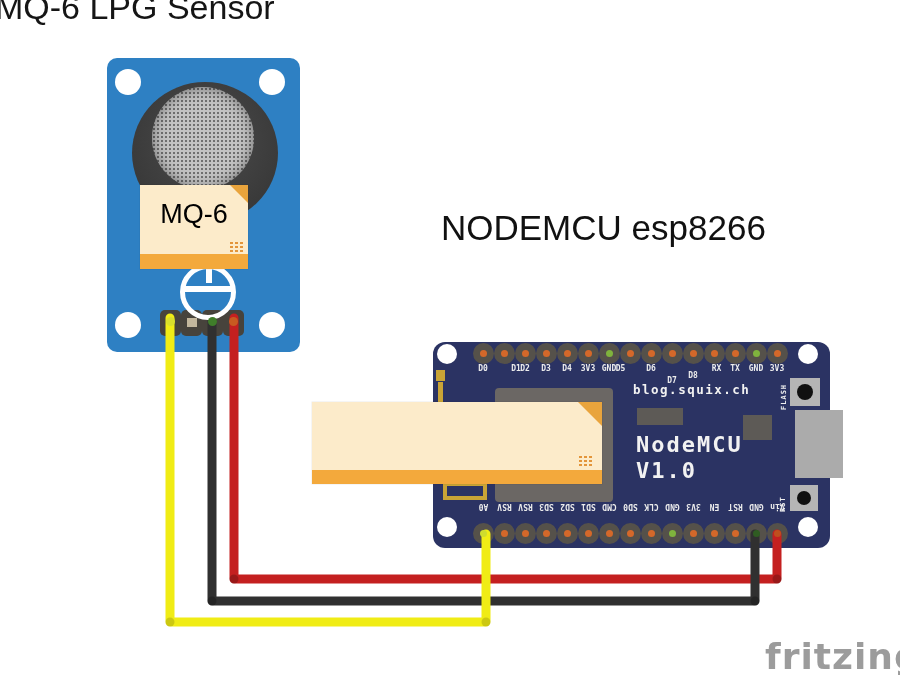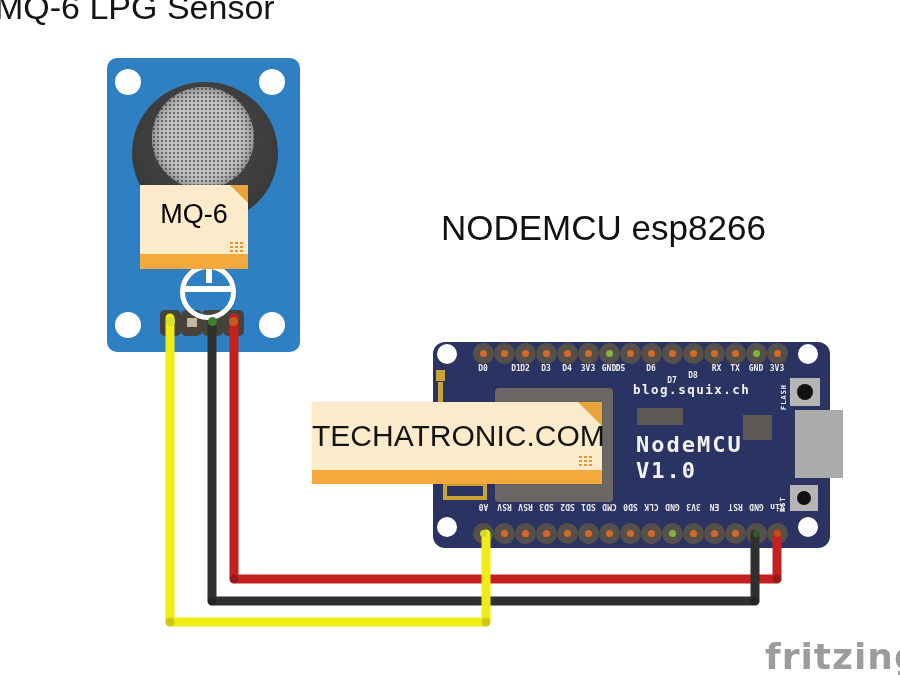"TECHATRONIC.COM" div.label { html: <div>TECHATRONIC.COM</div> -> none }
